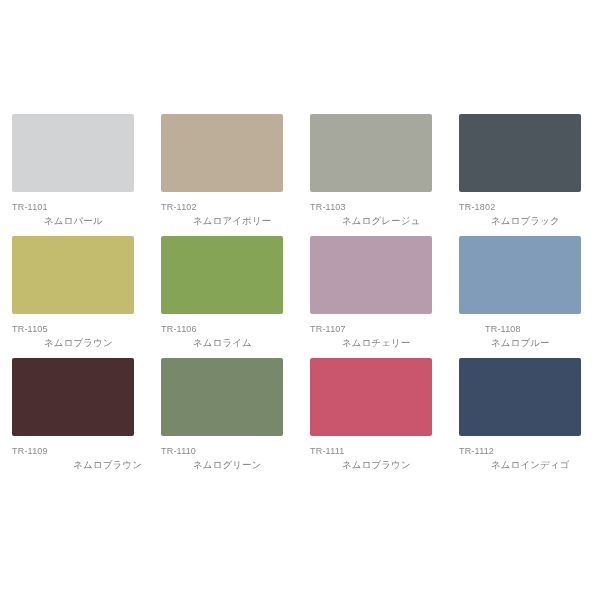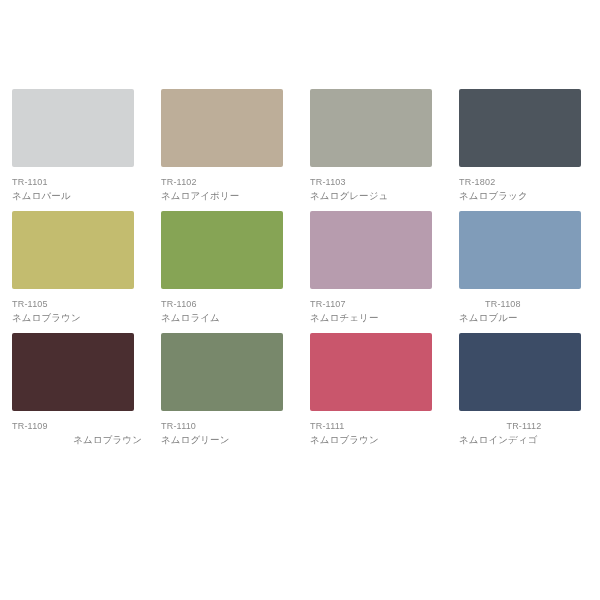"TR-1101" #swatch-catalog { padding: 89px 0 0 0 -> 114px 0 0 0 }
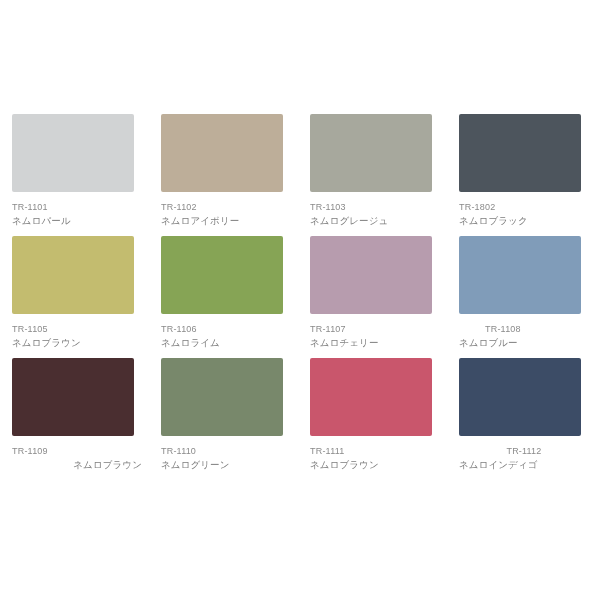"ネムロパール" .swatch-name { margin-left: none -> 32px }
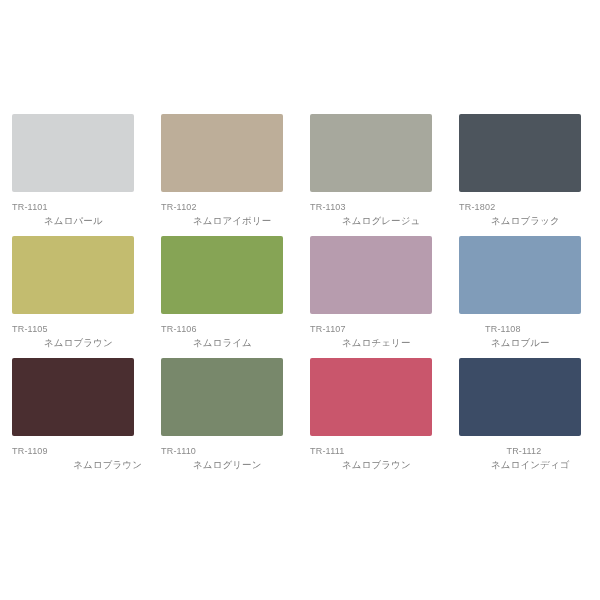"TR-1112" div.swatch-code { text-align: center -> none }
